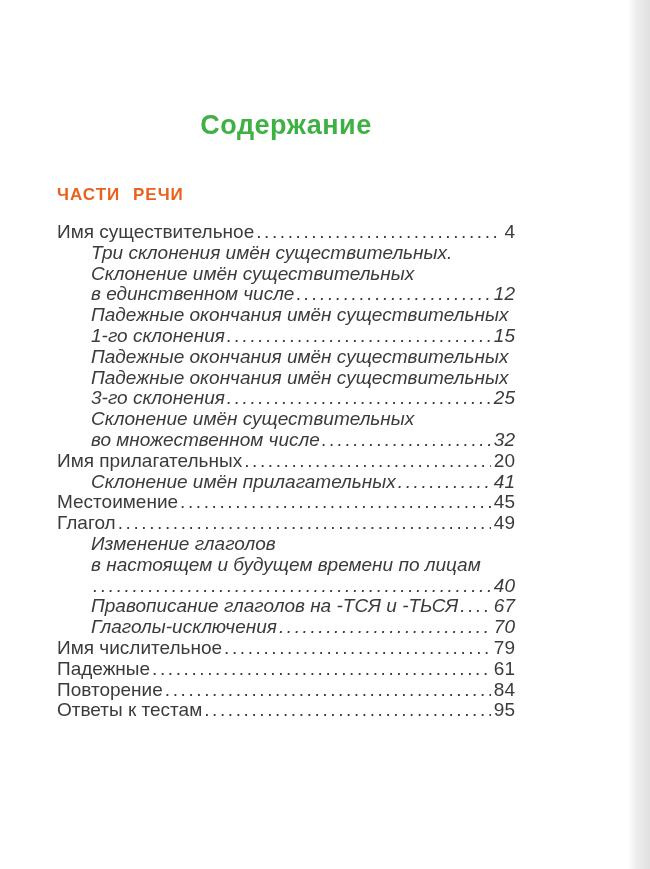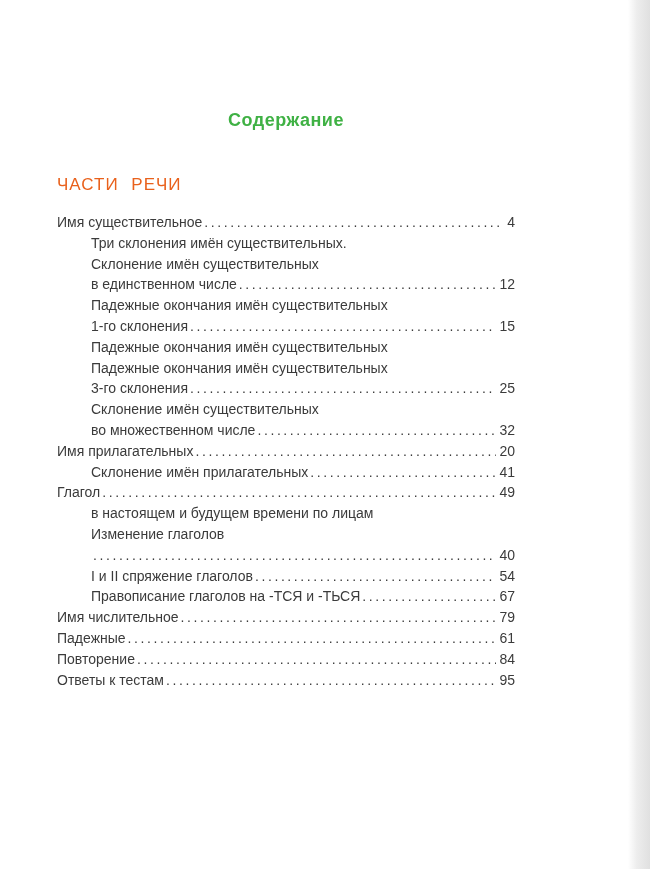"Содержание" h1.title { font-size: 18px -> 27px }
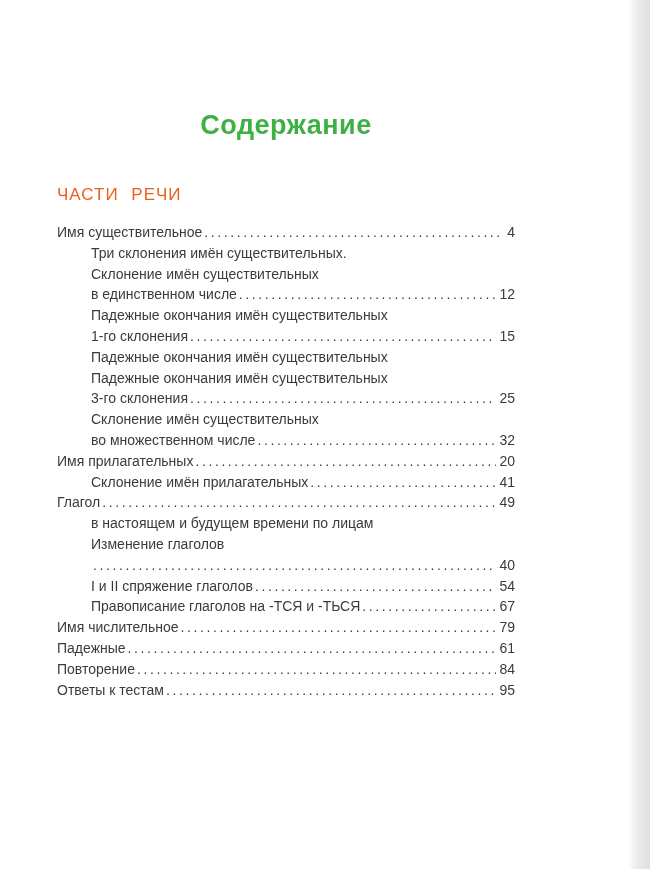"ЧАСТИ РЕЧИ" h2.section { font-weight: normal -> bold }
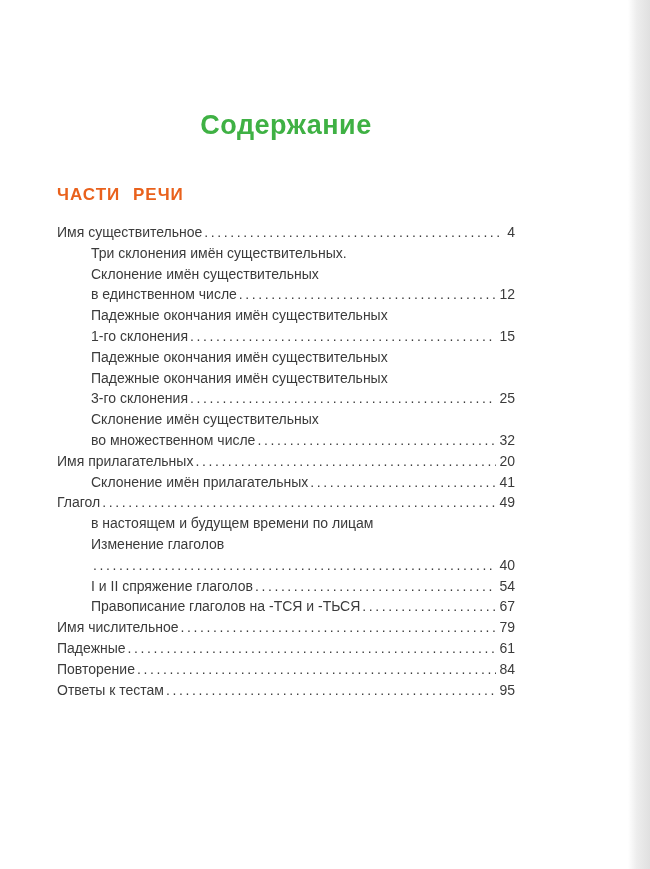"Имя существительное" .toc { font-size: 14px -> 19px }
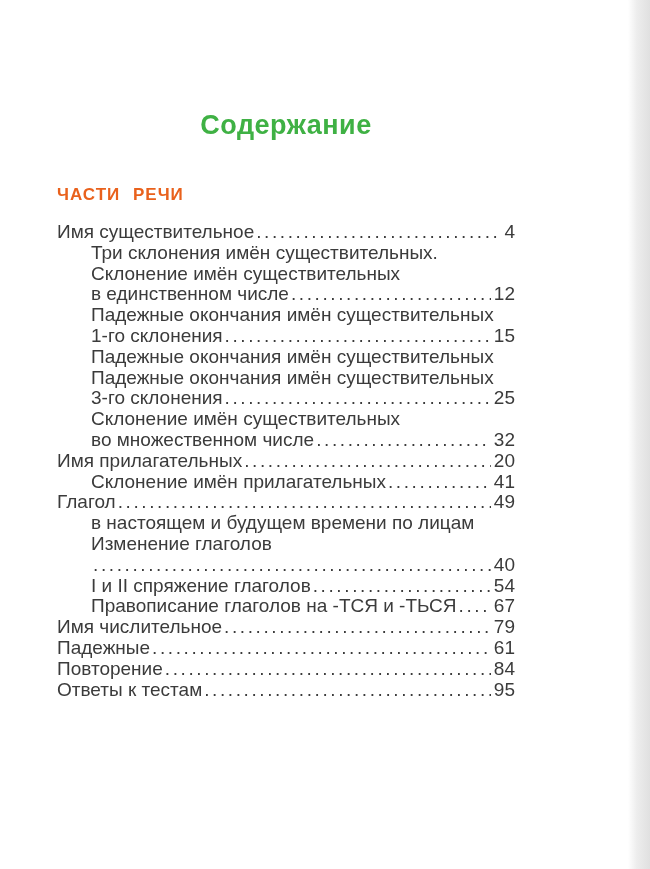"Три склонения имён существительных." .entry.level-1 .line { font-style: none -> italic }
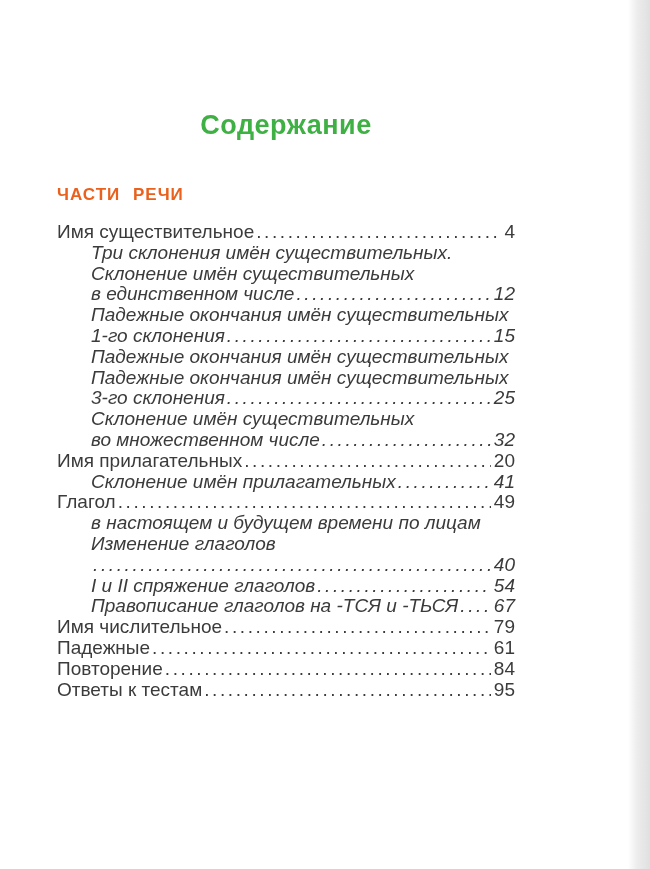"Местоимение" div.entry { html: none -> <div> <div> <span>Местоимение</span> <span></span> <span>45</span> </div> </div> }
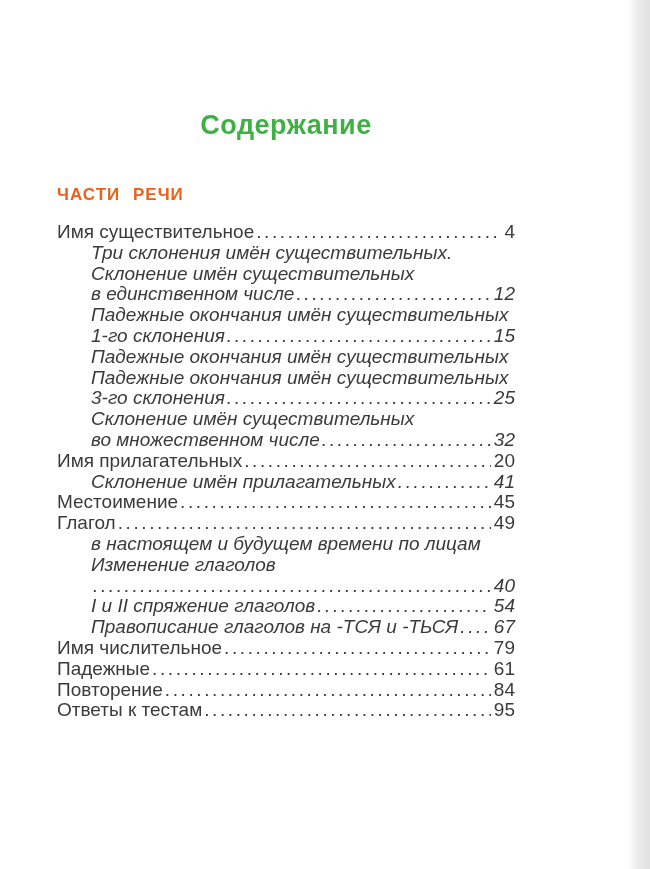"в настоящем и будущем времени" div.line { order: before "Изменение глаголов" -> after "Изменение глаголов" }
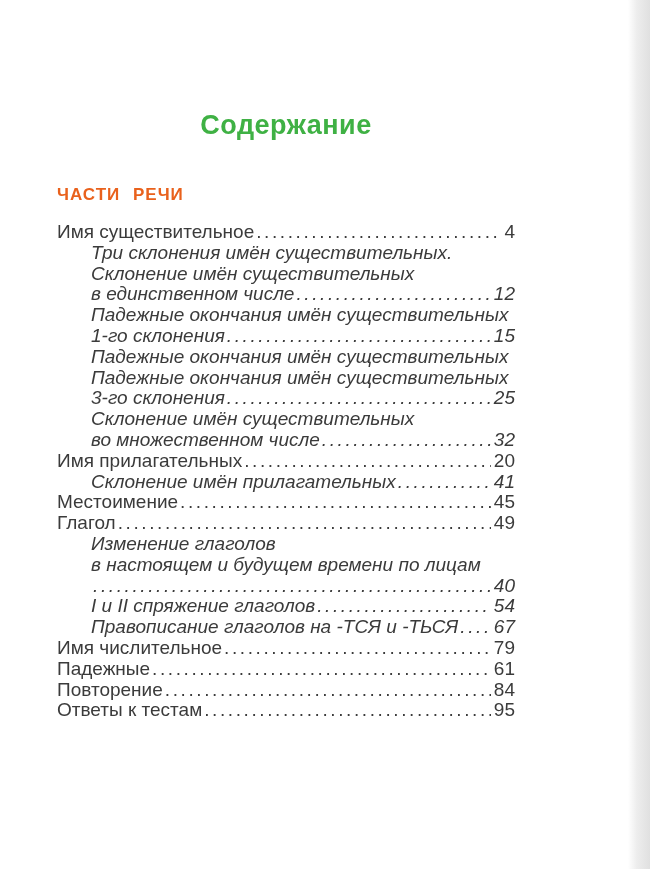"I и II спряжение глаголов" div.entry { html: <div> <div> <span>I и II спряжение глаголов</span> <span></span> <span>54</span> </div> </div> -> none }
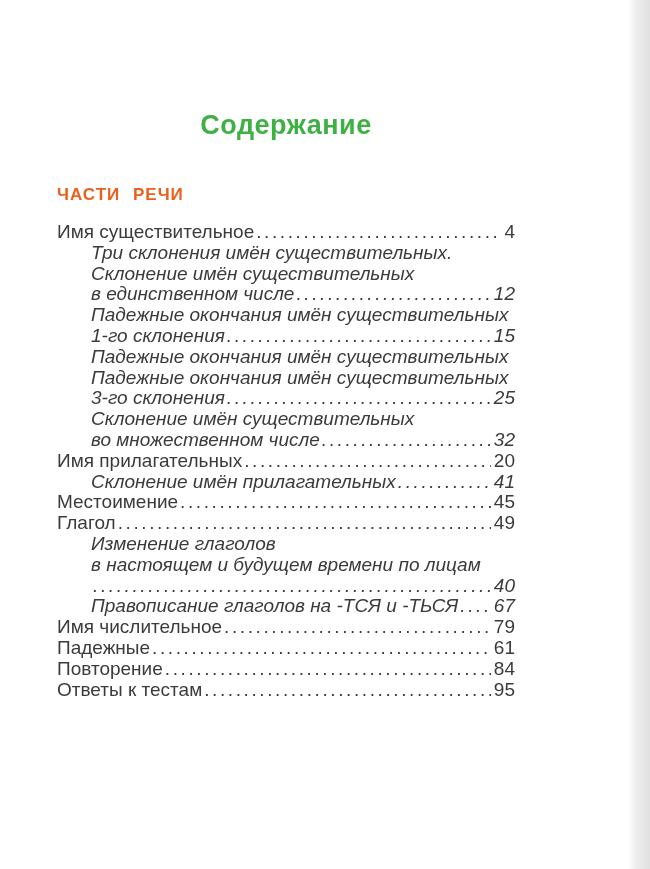"Глаголы-исключения" div.entry { html: none -> <div> <div> <span>Глаголы-исключения</span> <span></span> <span>70</span> </div> </div> }
